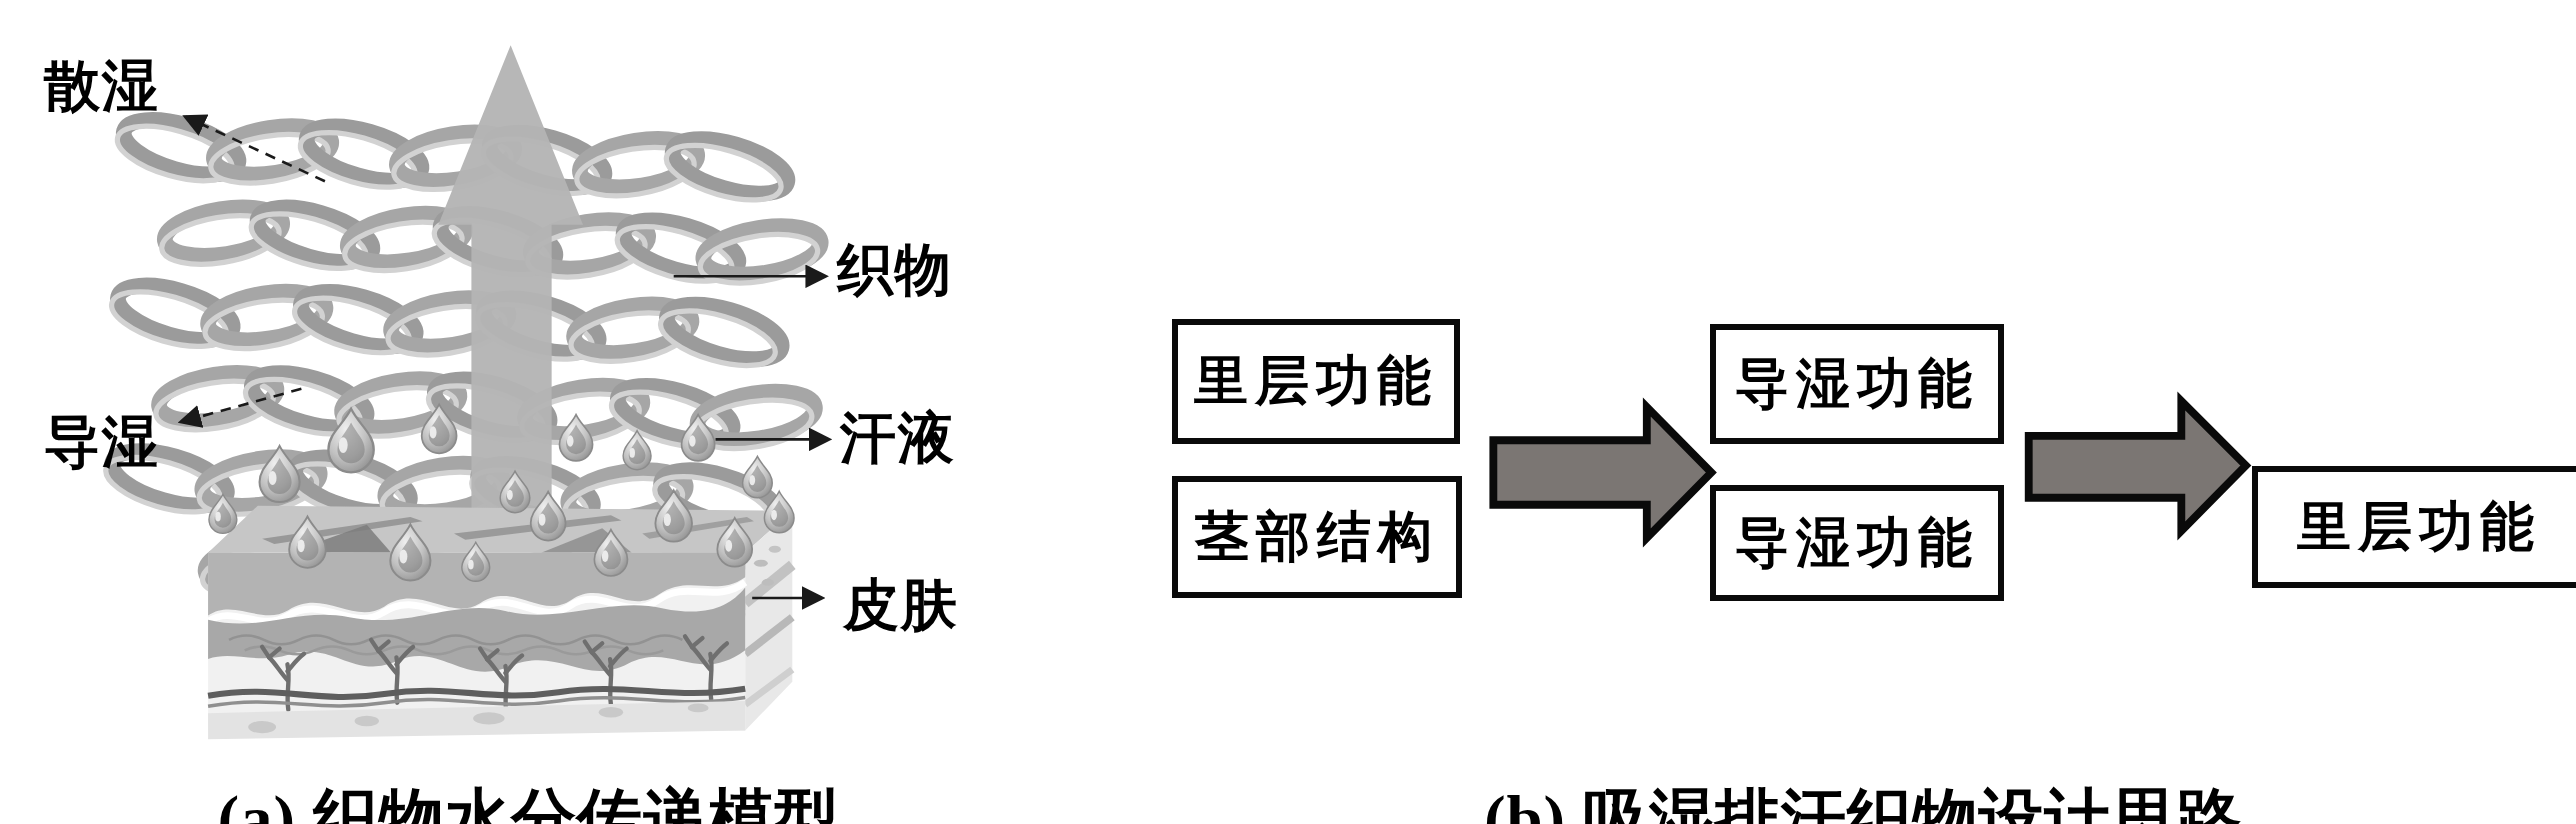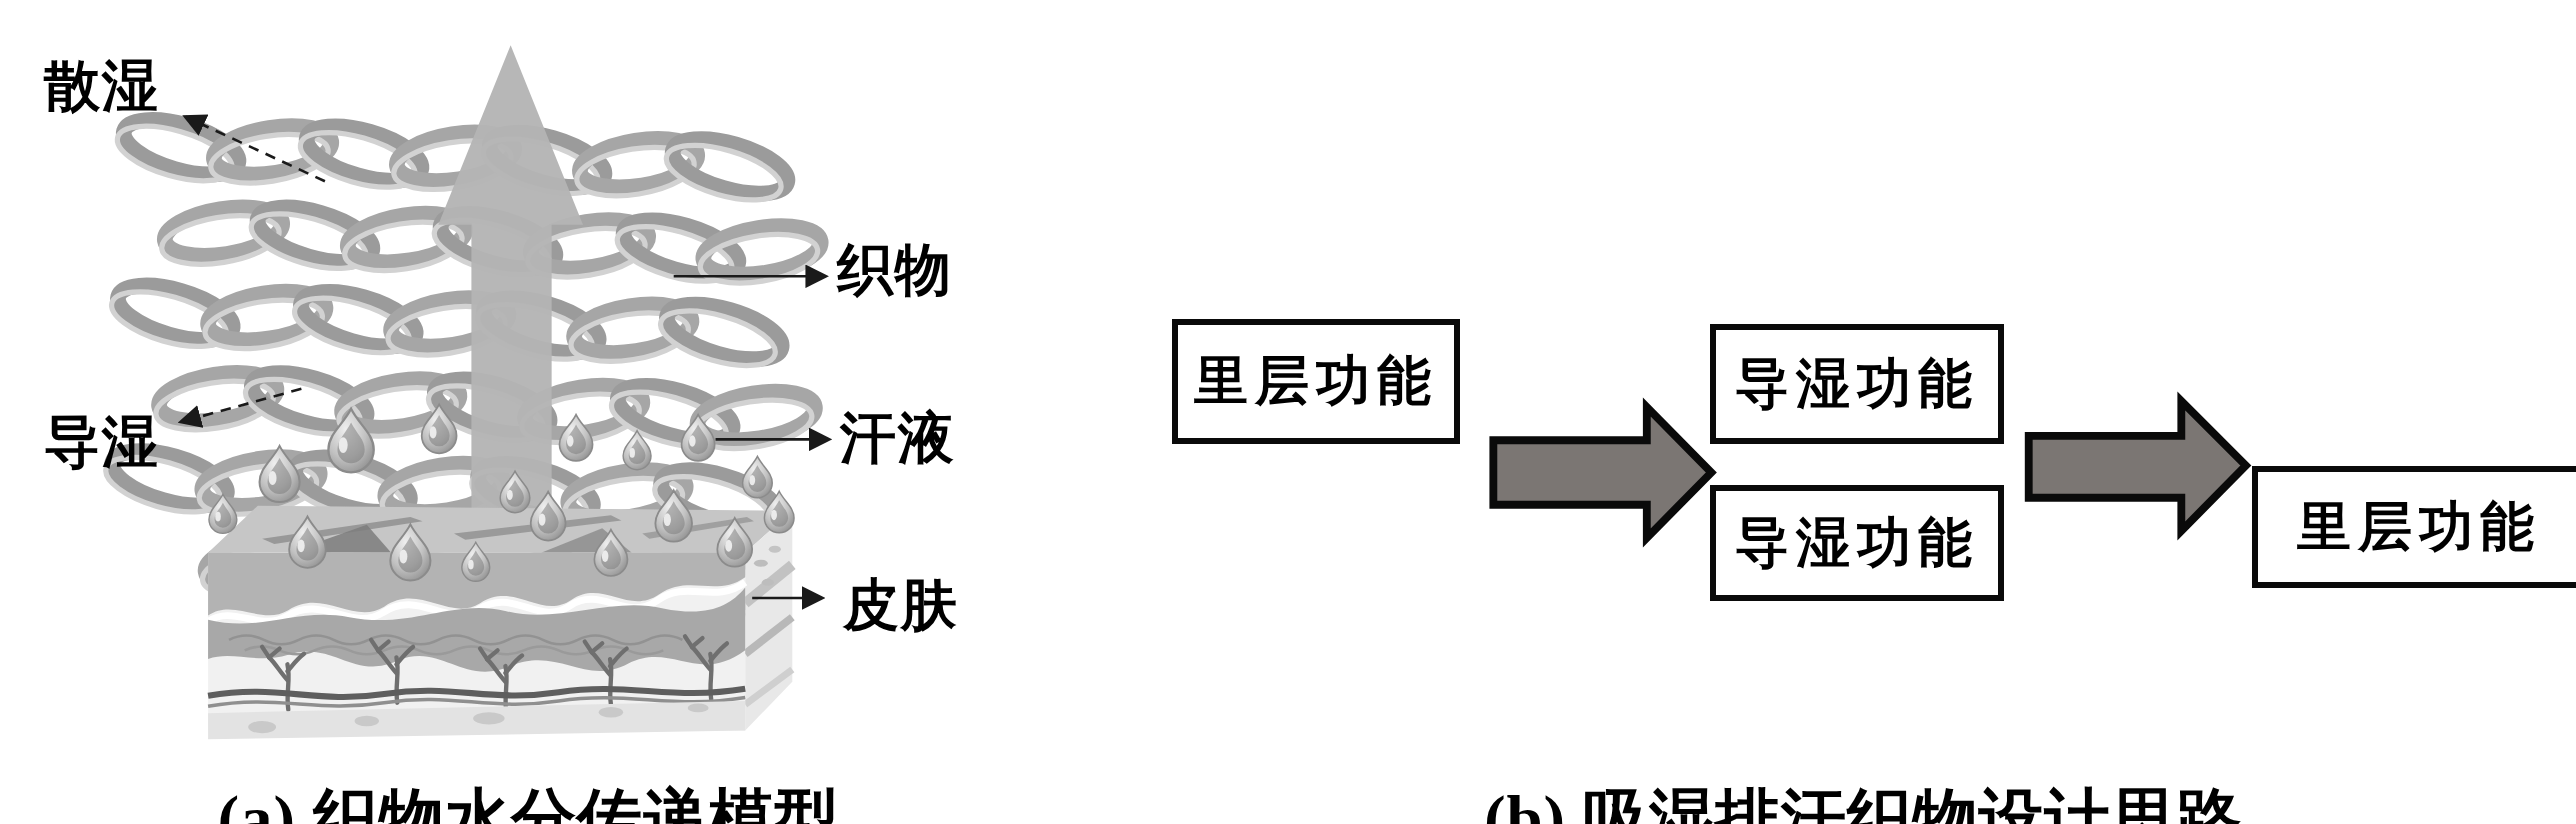"茎部结构" div.fbox { html: none -> <div>茎部结构</div> }
